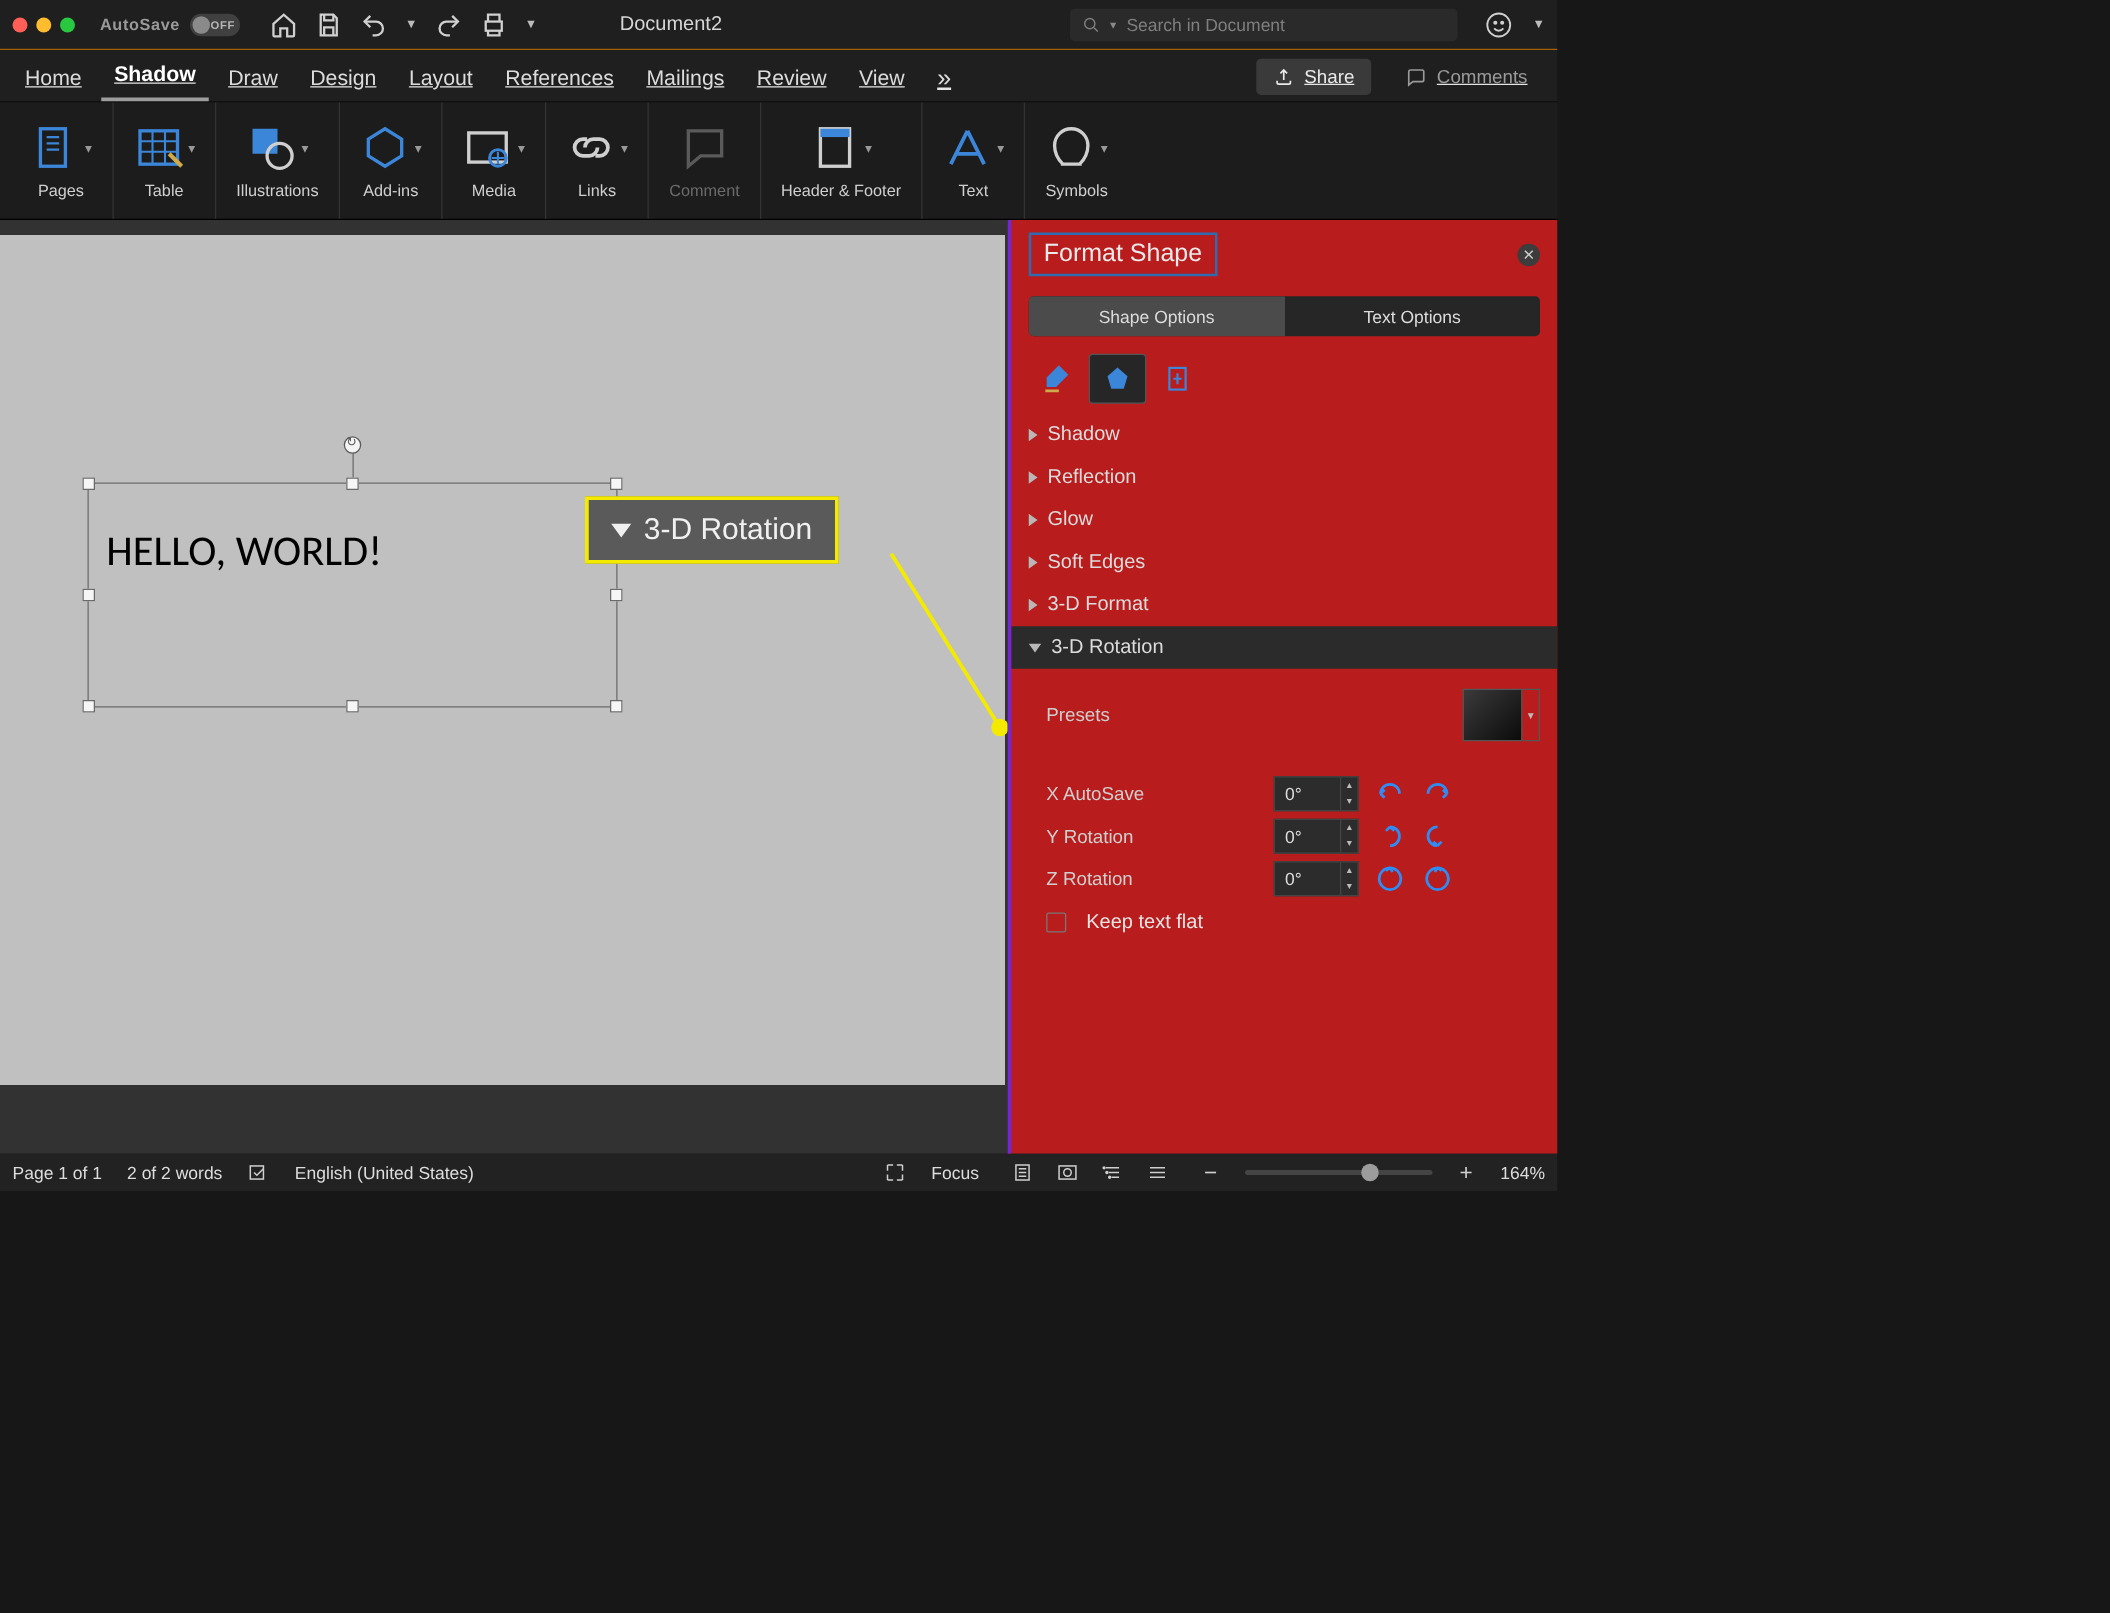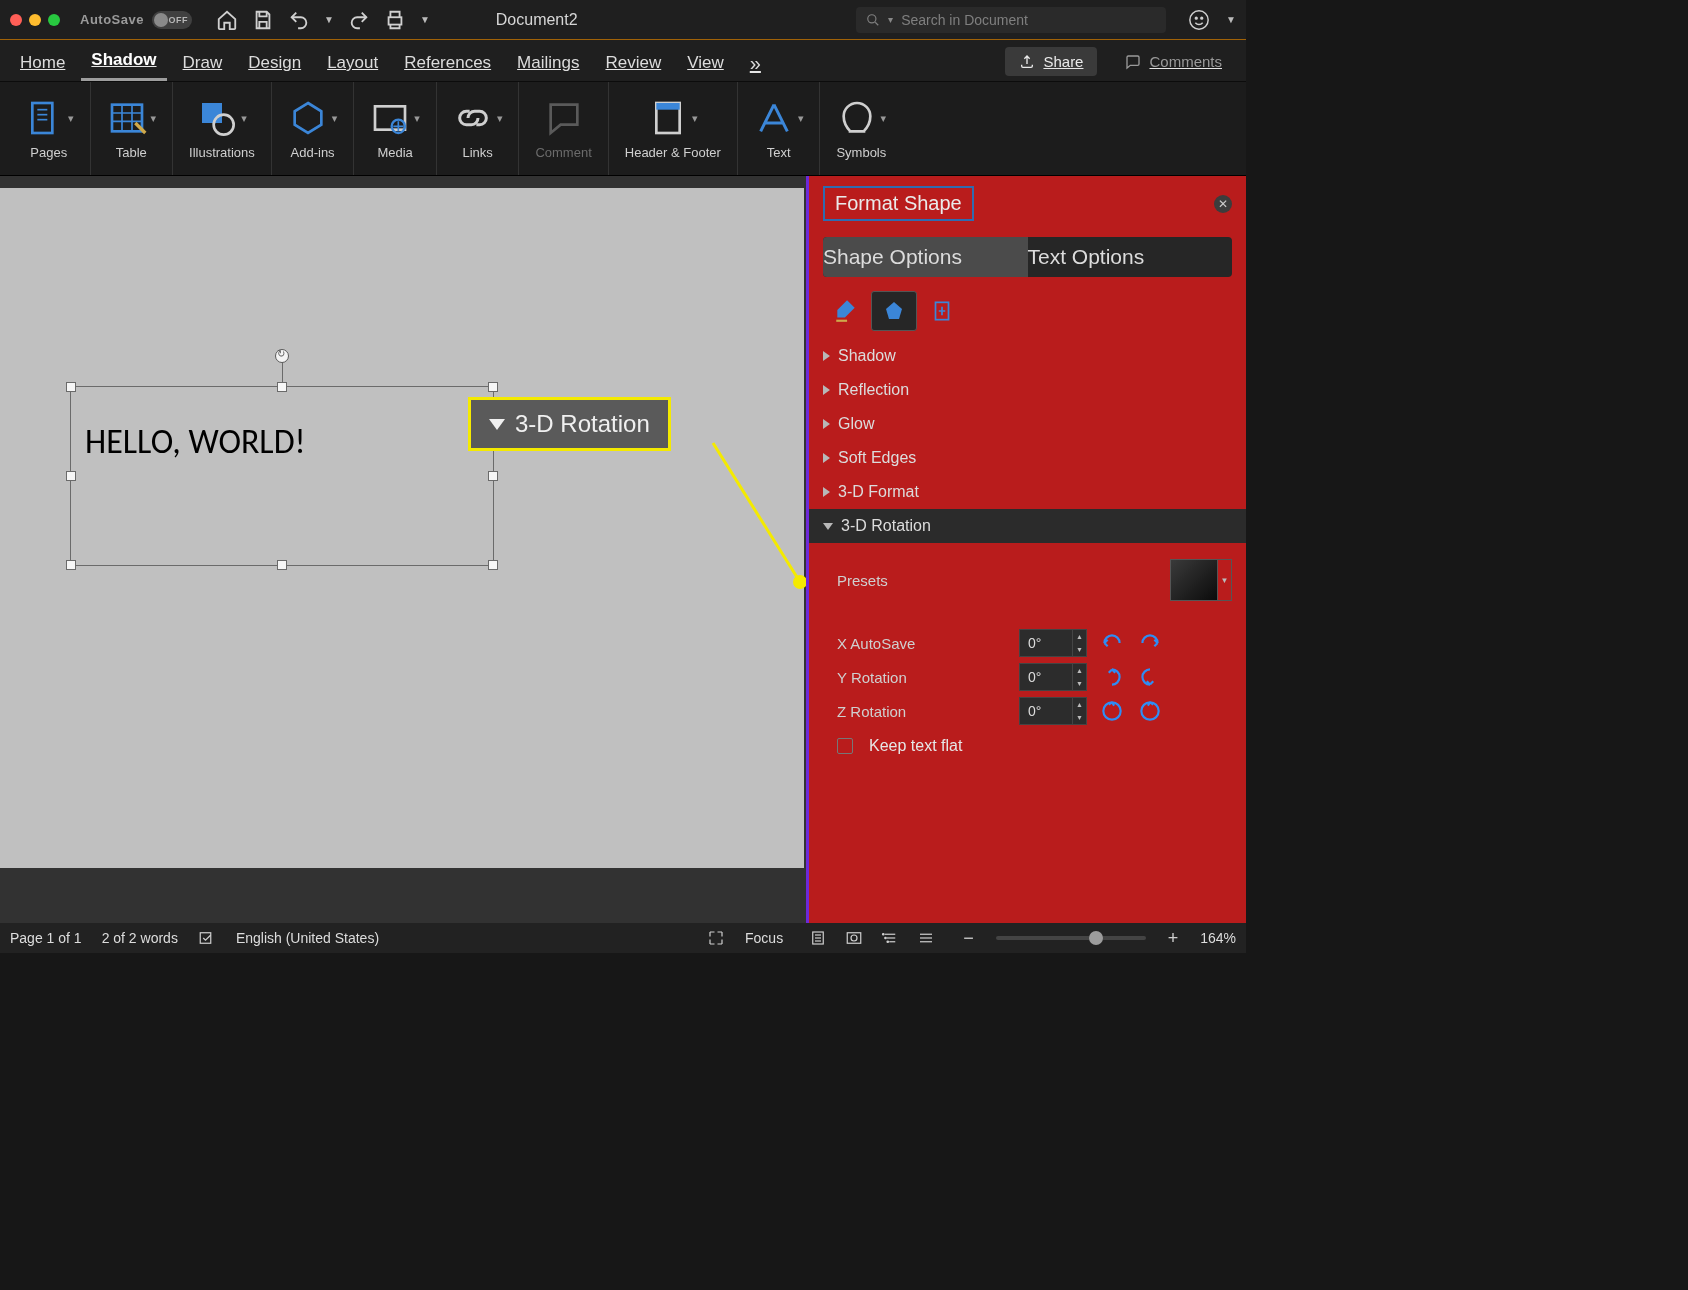"Shape Options" .opt-tab { font-size: 21px -> 14px; text-align: left -> center }
